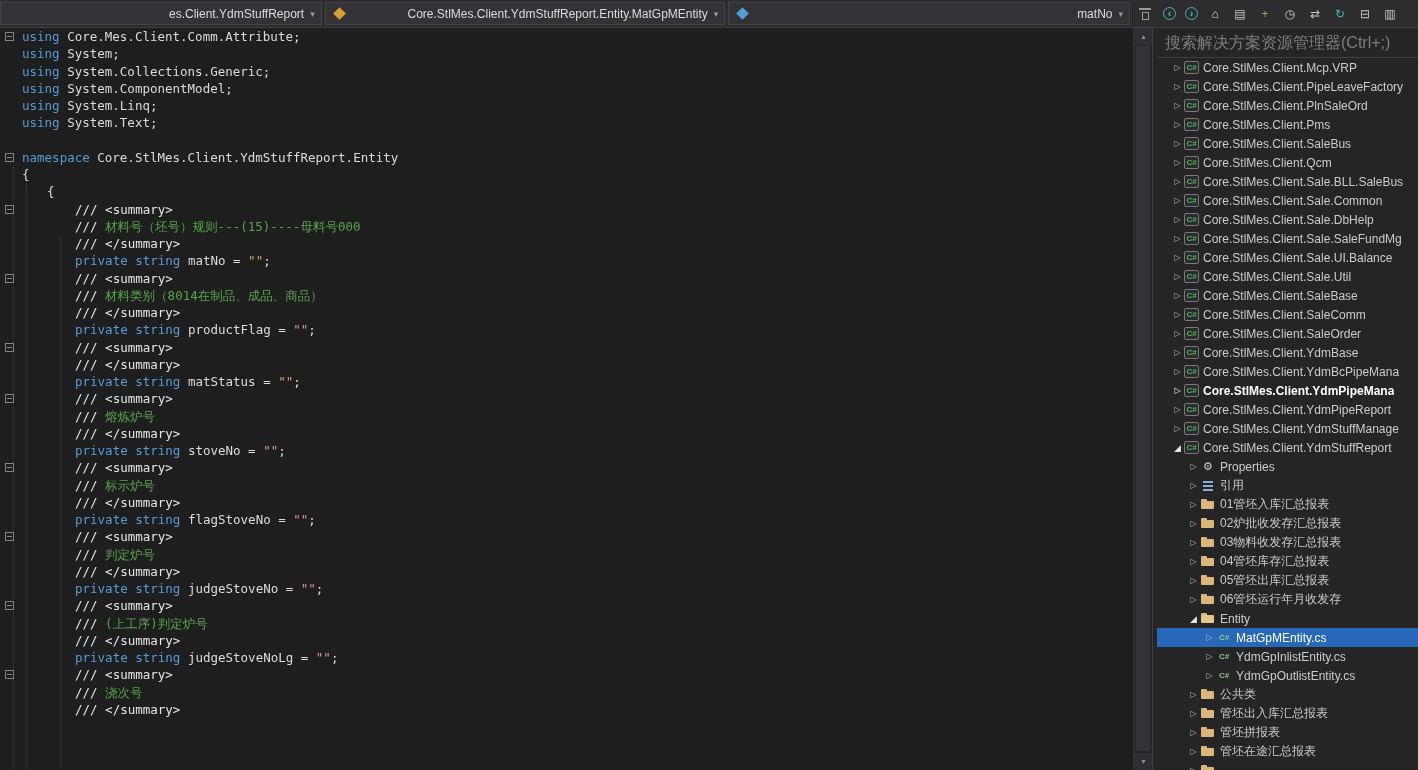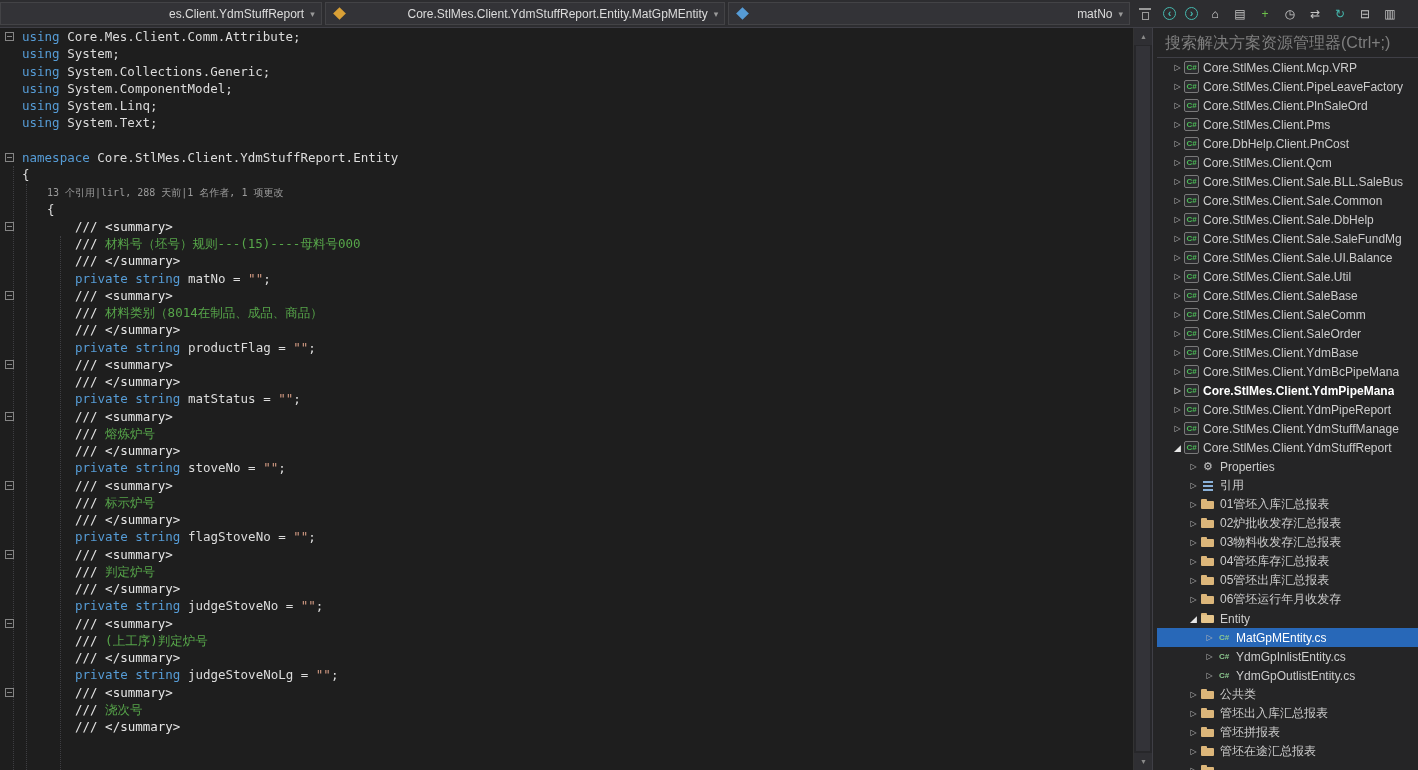"Core.DbHelp.Client.PnCost" span.tree-label { text: Core.DbHelp.Client.PnCost -> Core.StlMes.Client.SaleBus }
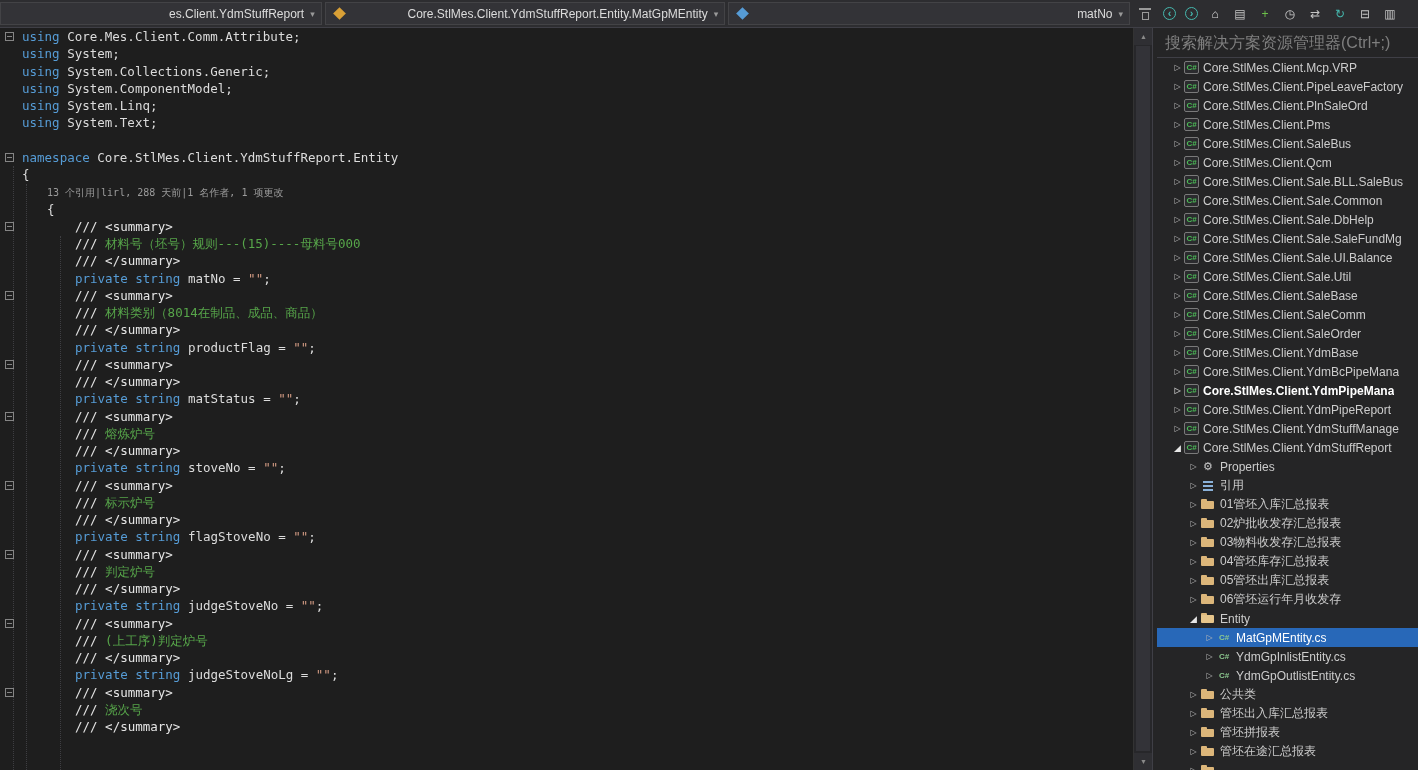"13 个引用|lirl, 288 天前|1 名作者," div.code-line { html: <div><span></span><span><span>13 个引用|lirl, 288 天前|1 名作者, 1 项更改</span></span></div> -> none }
